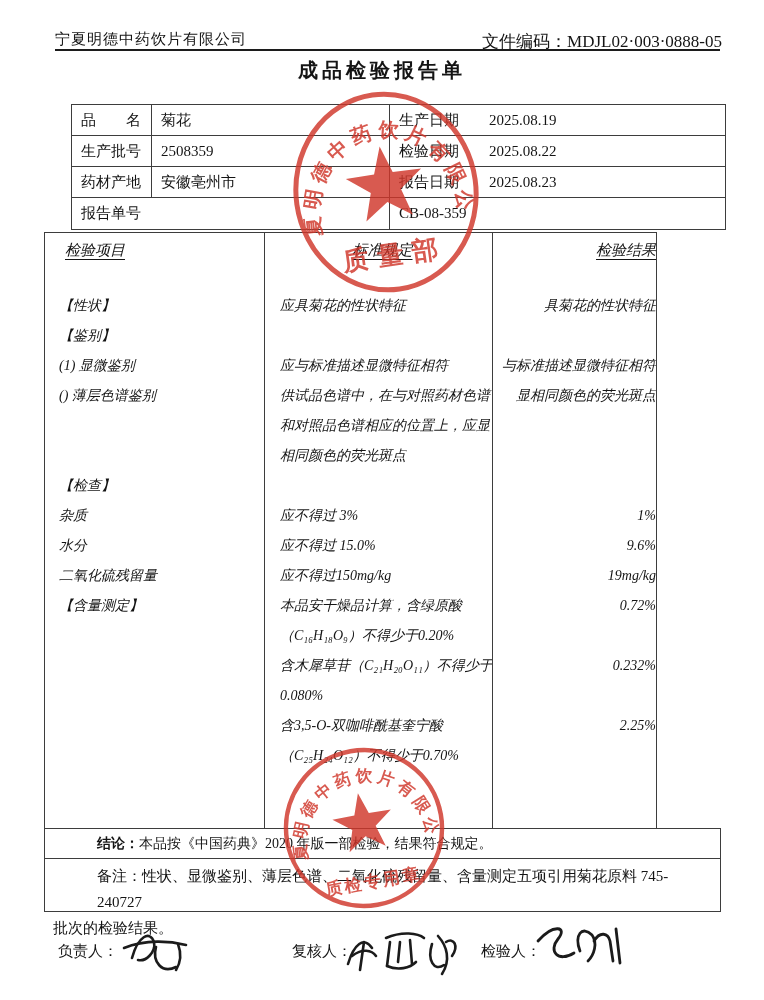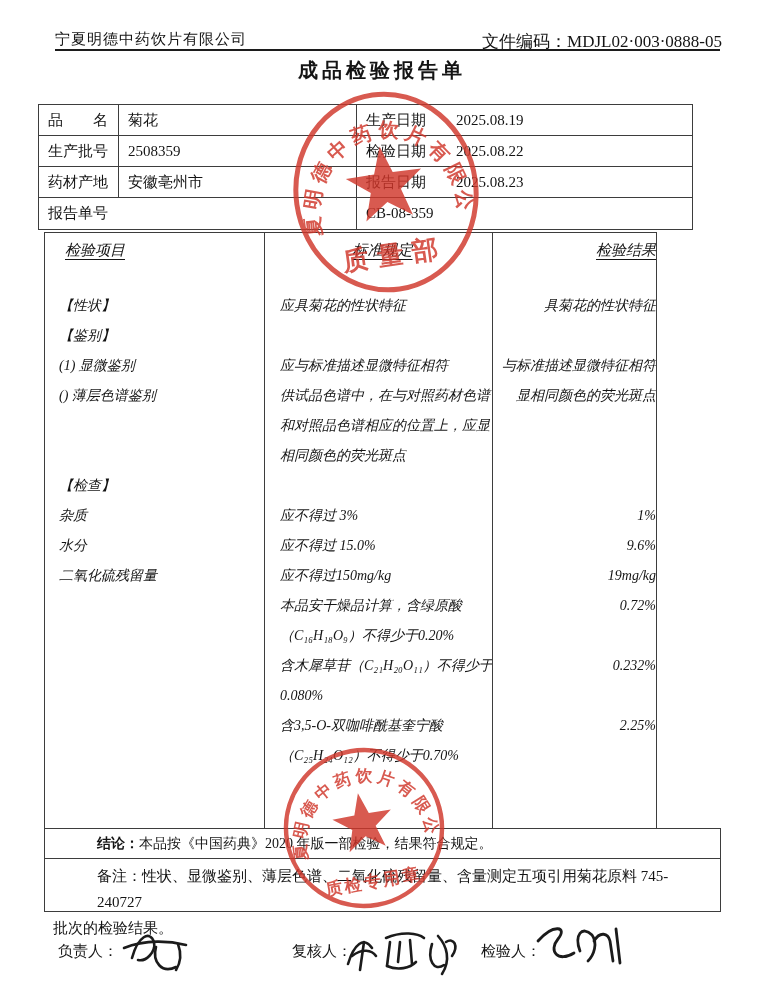"品 名" .info-table { left: 38px -> 71px }
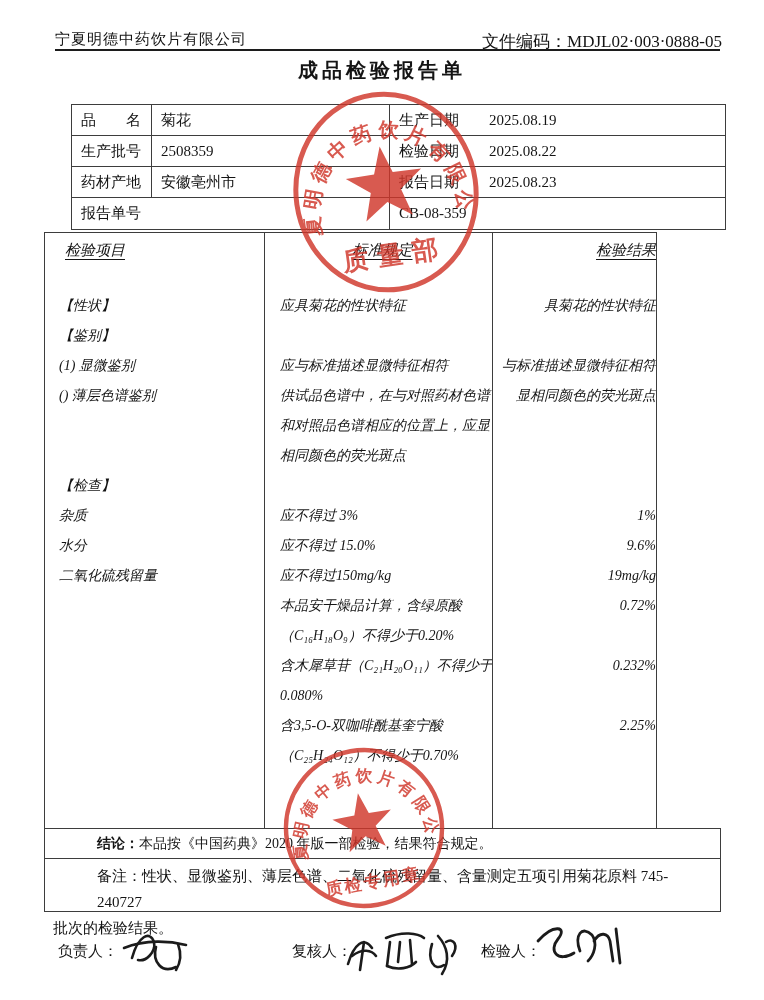"【含量测定】" div.mline { html: none -> <div>【含量测定】</div> }
